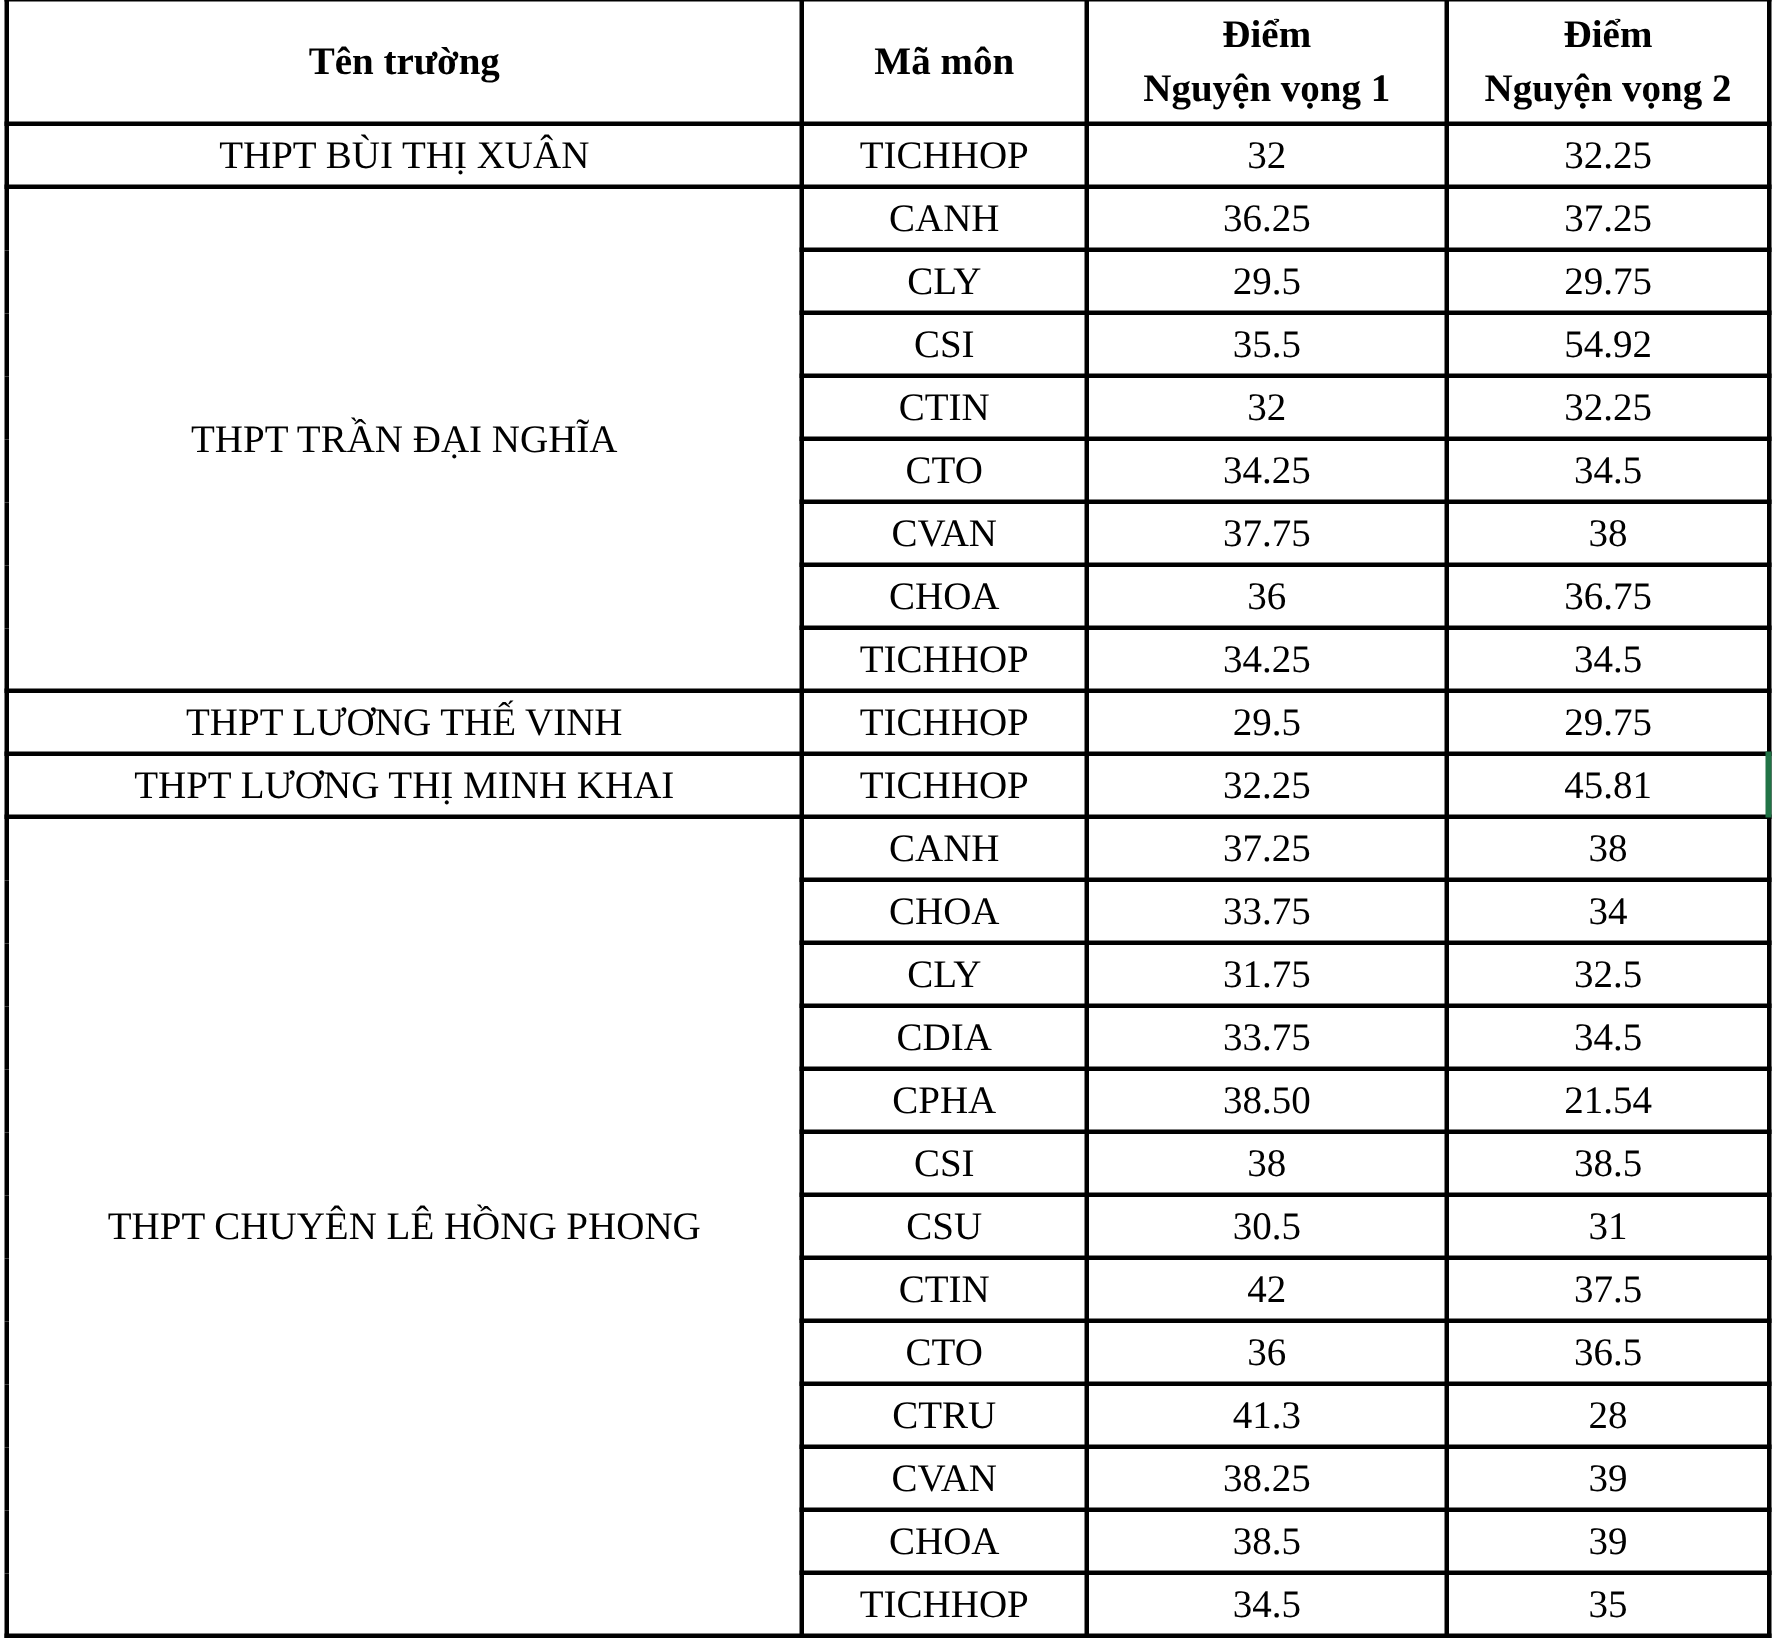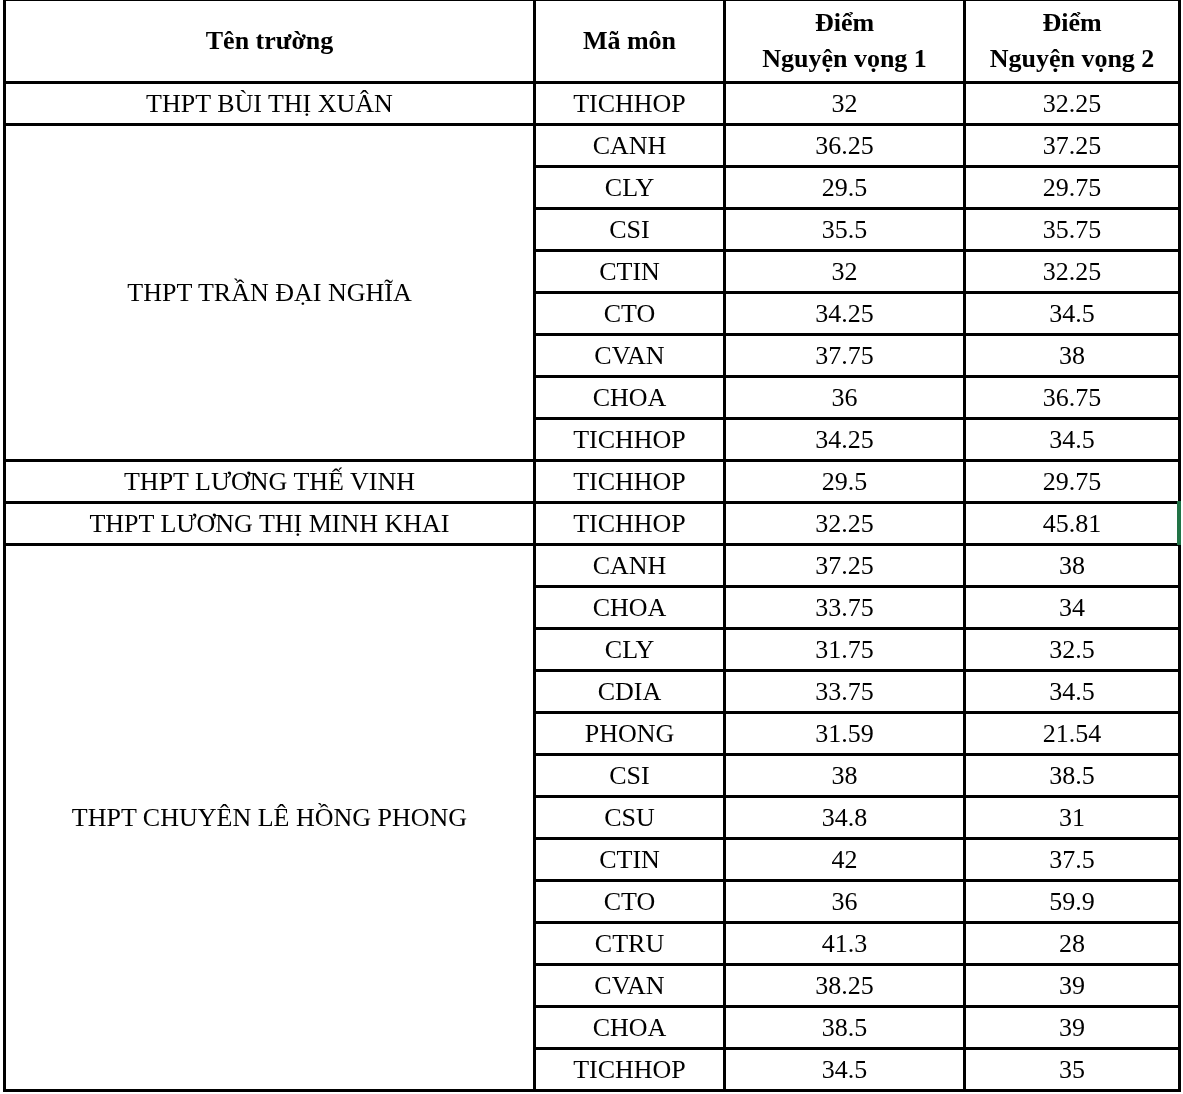"35.75" td { text: 35.75 -> 54.92 }
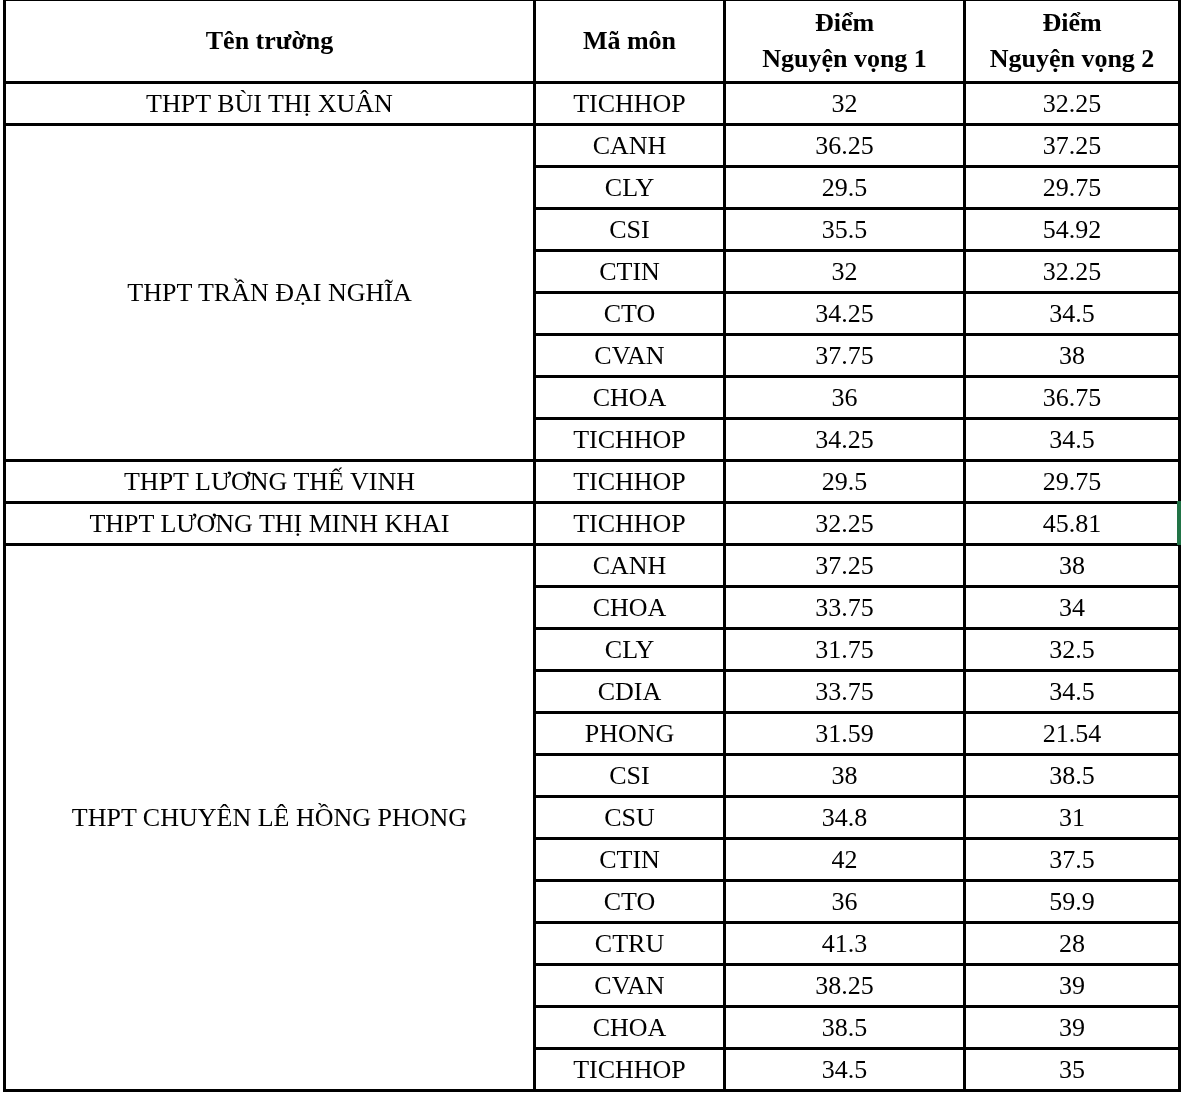"PHONG" td { text: PHONG -> CPHA }
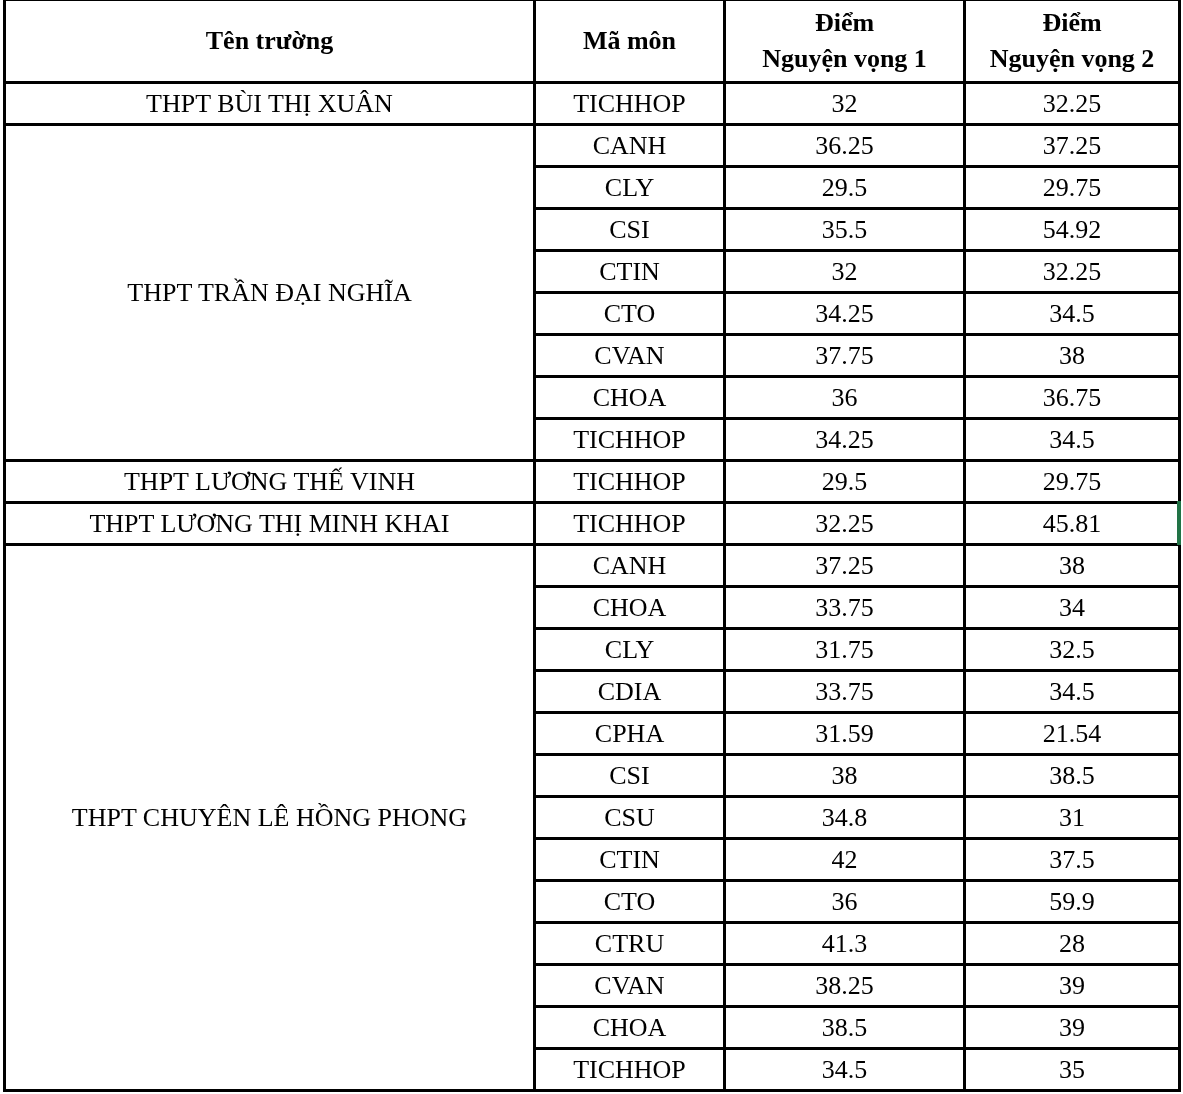"31.59" td { text: 31.59 -> 38.50 }
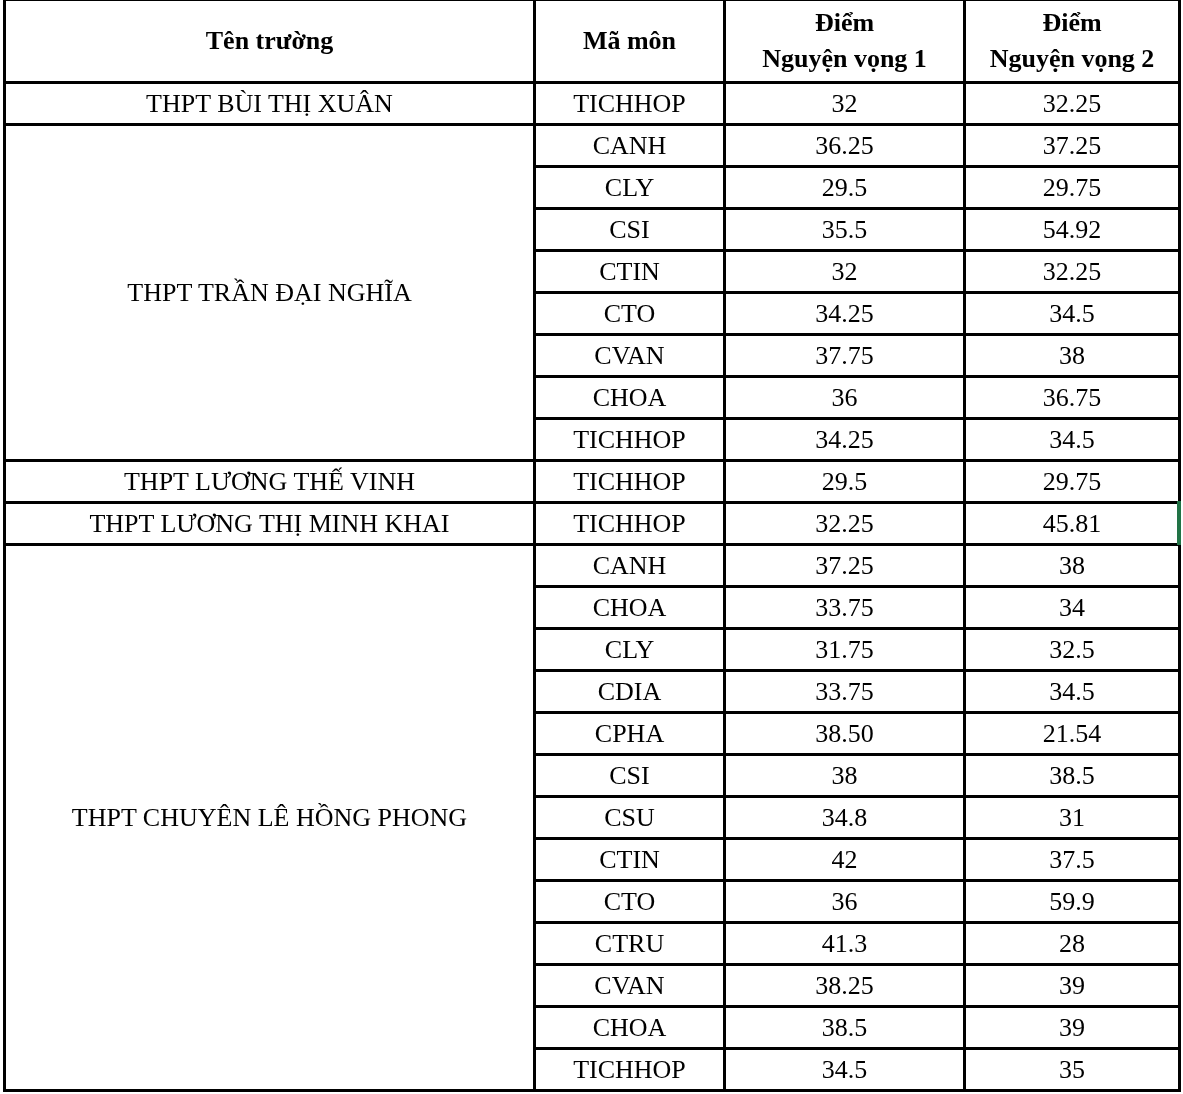"34.8" td { text: 34.8 -> 30.5 }
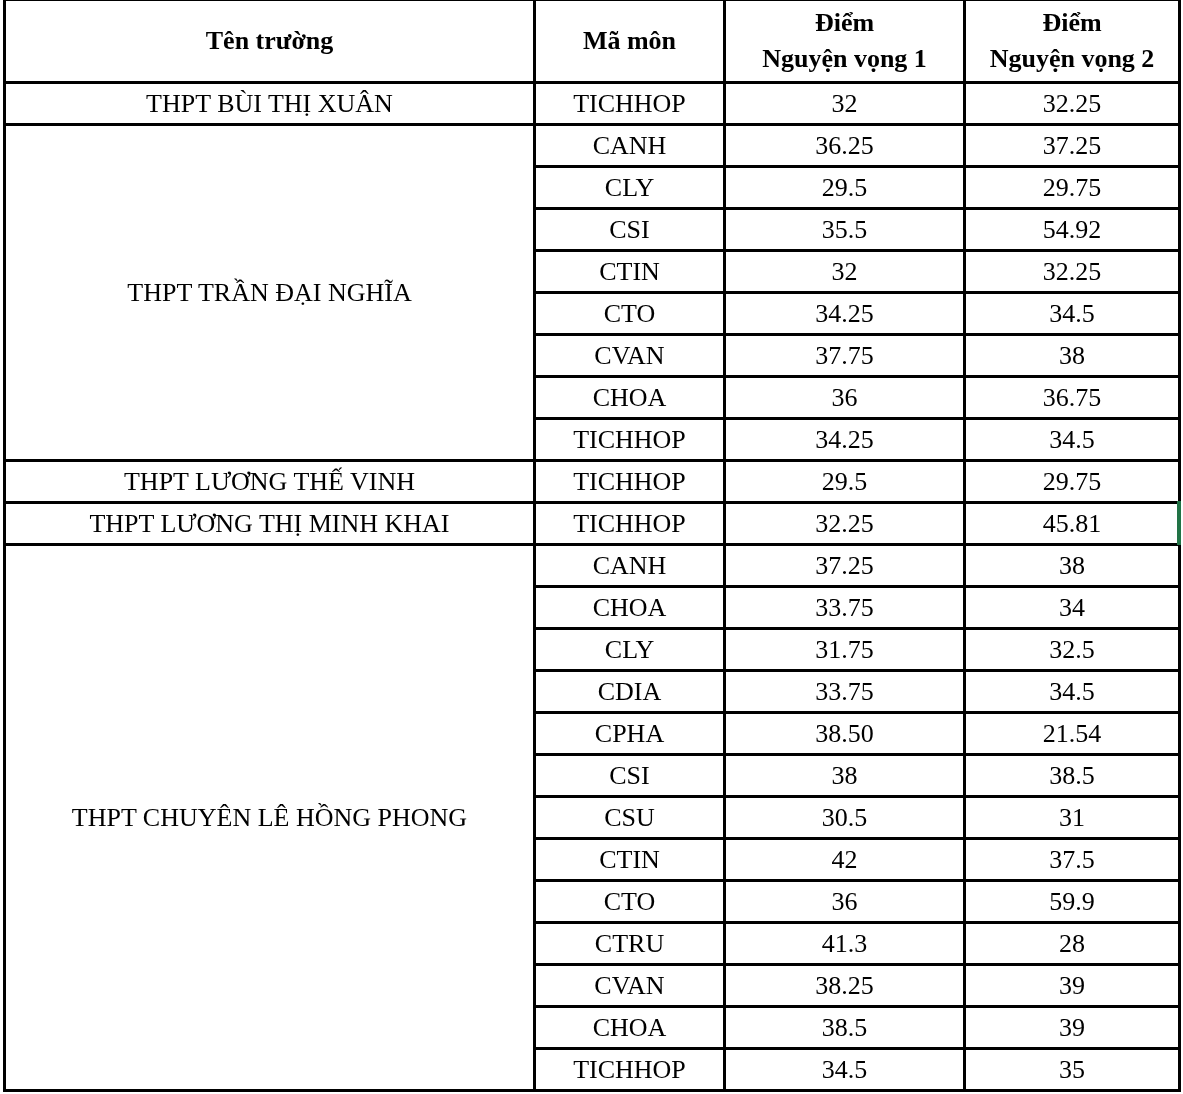"59.9" td { text: 59.9 -> 36.5 }
